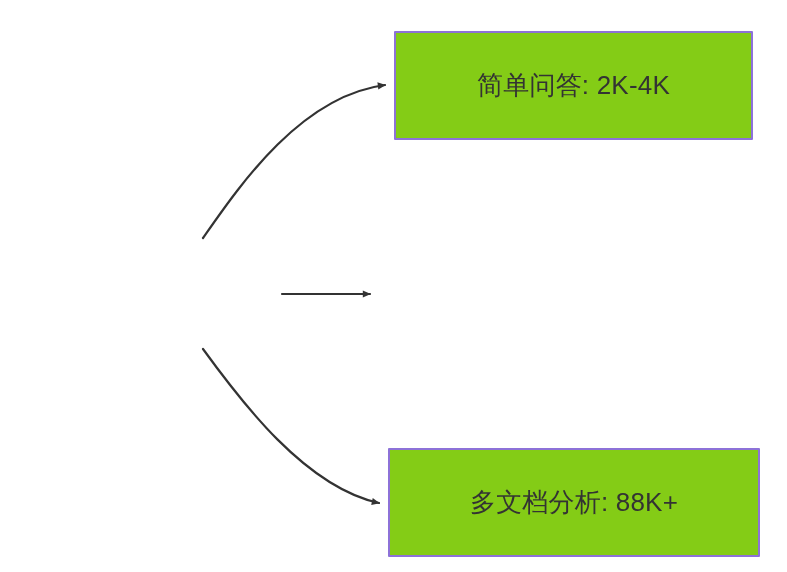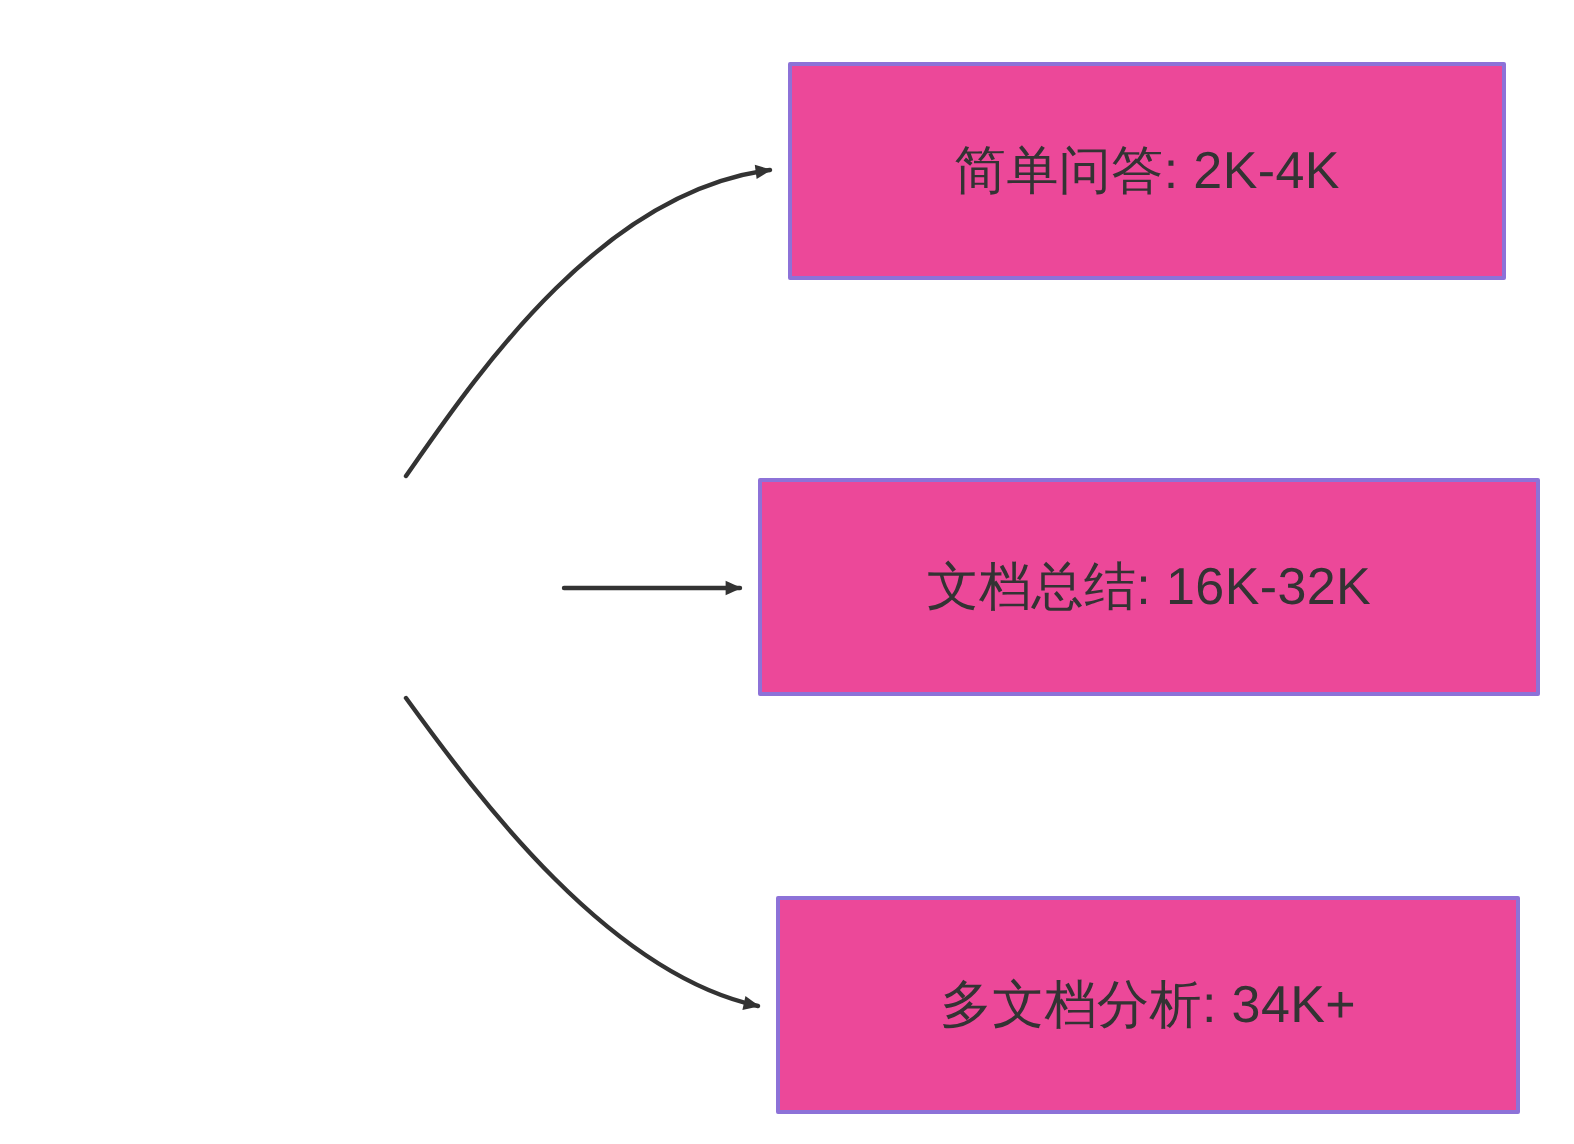"简单问答: 2K-4K" .node { background: #ec4899 -> #84cc16 }
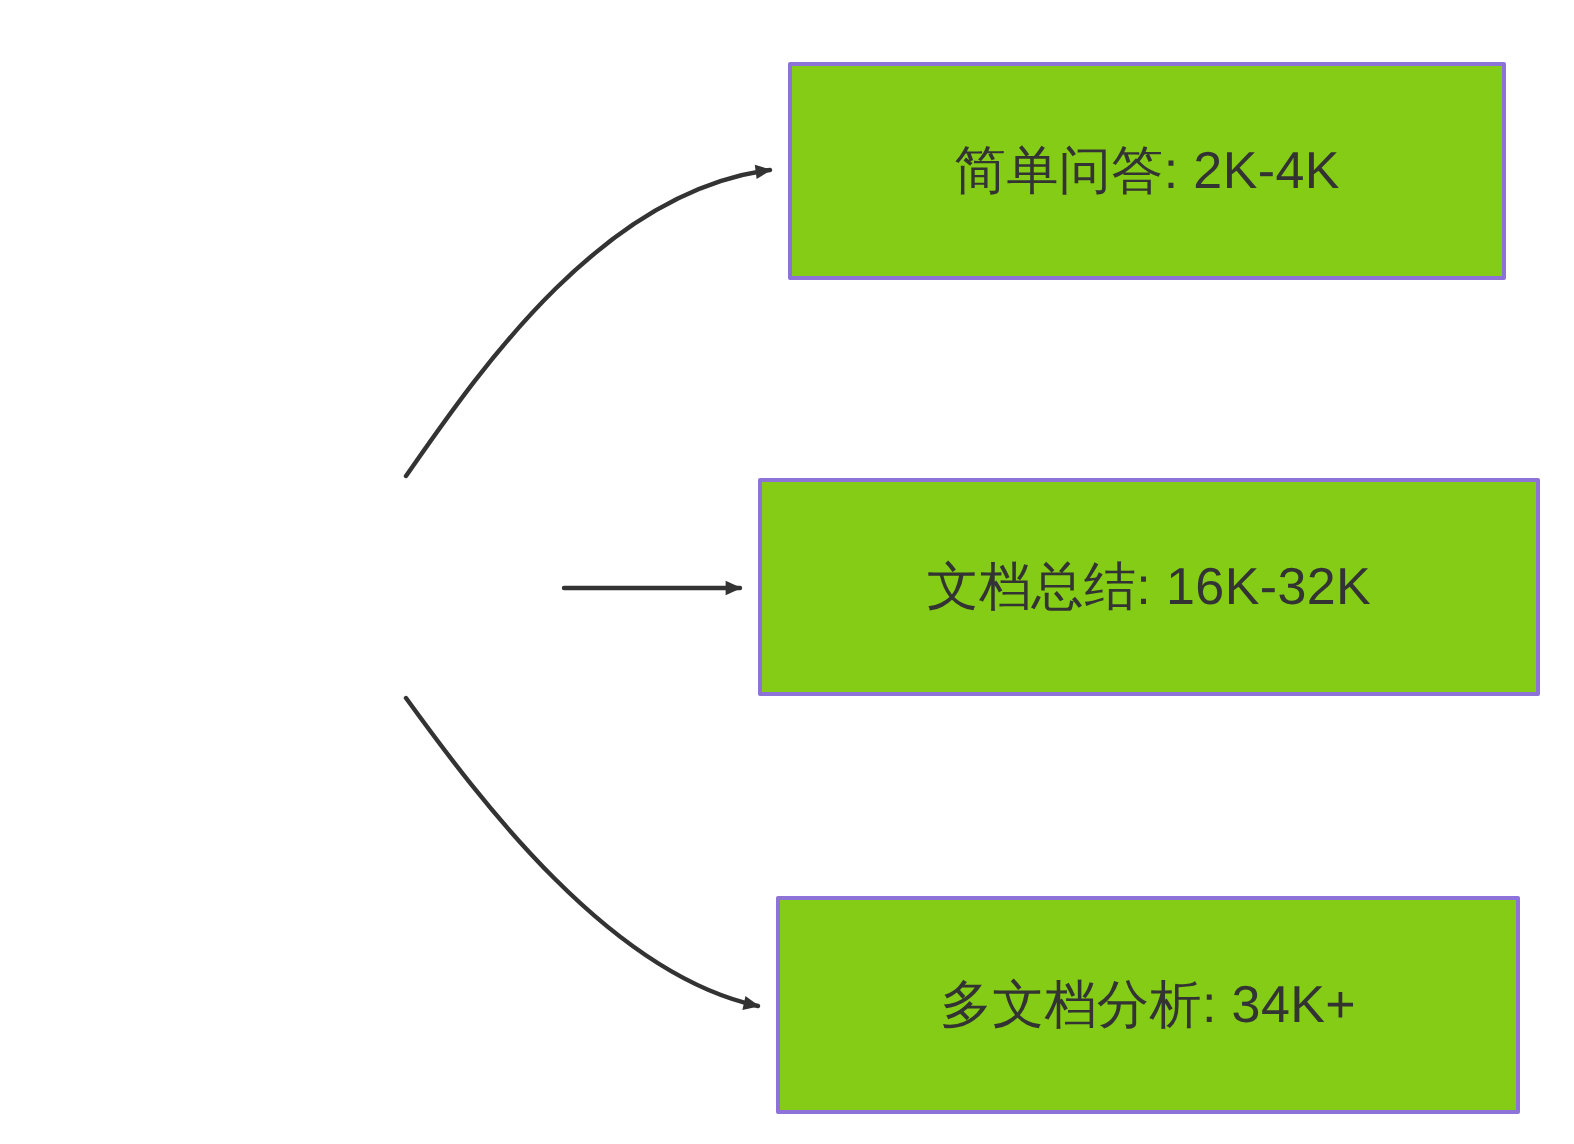"文档总结: 16K-32K" div.node { html: <div> <span>文档总结: 16K-32K</span> </div> -> none }
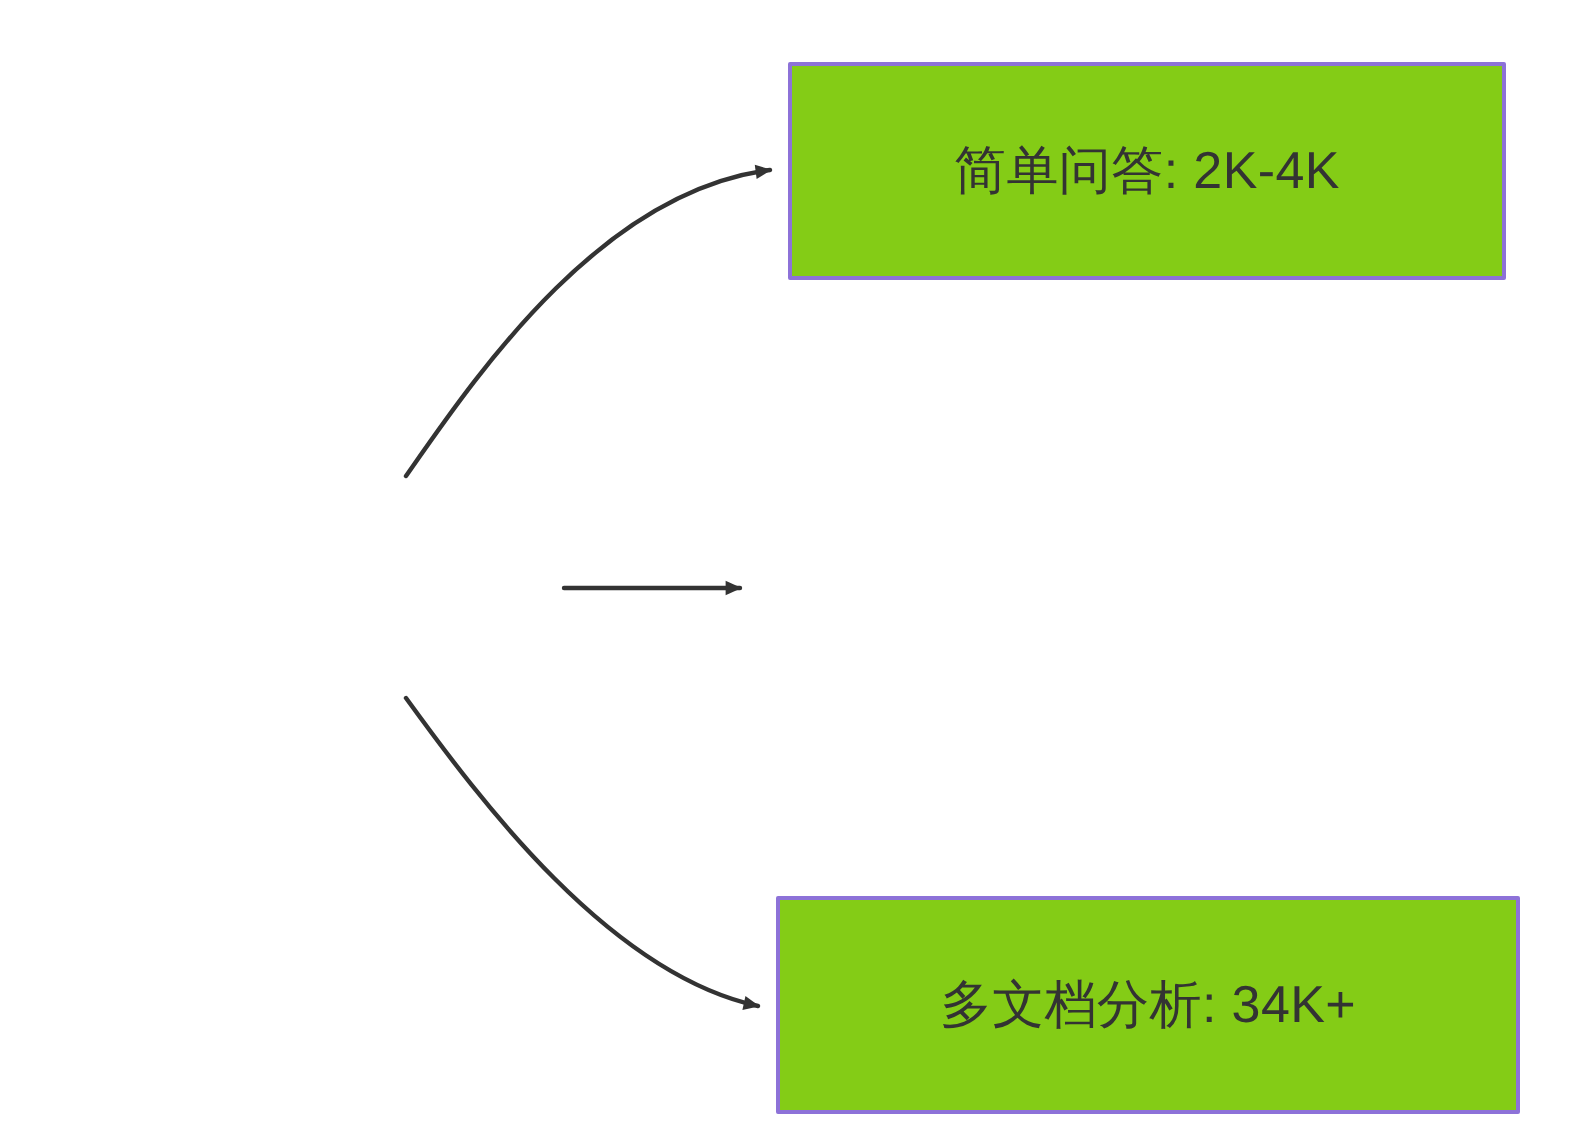"多文档分析: 34K+" span.node-label { text: 34K+ -> 88K+ }
